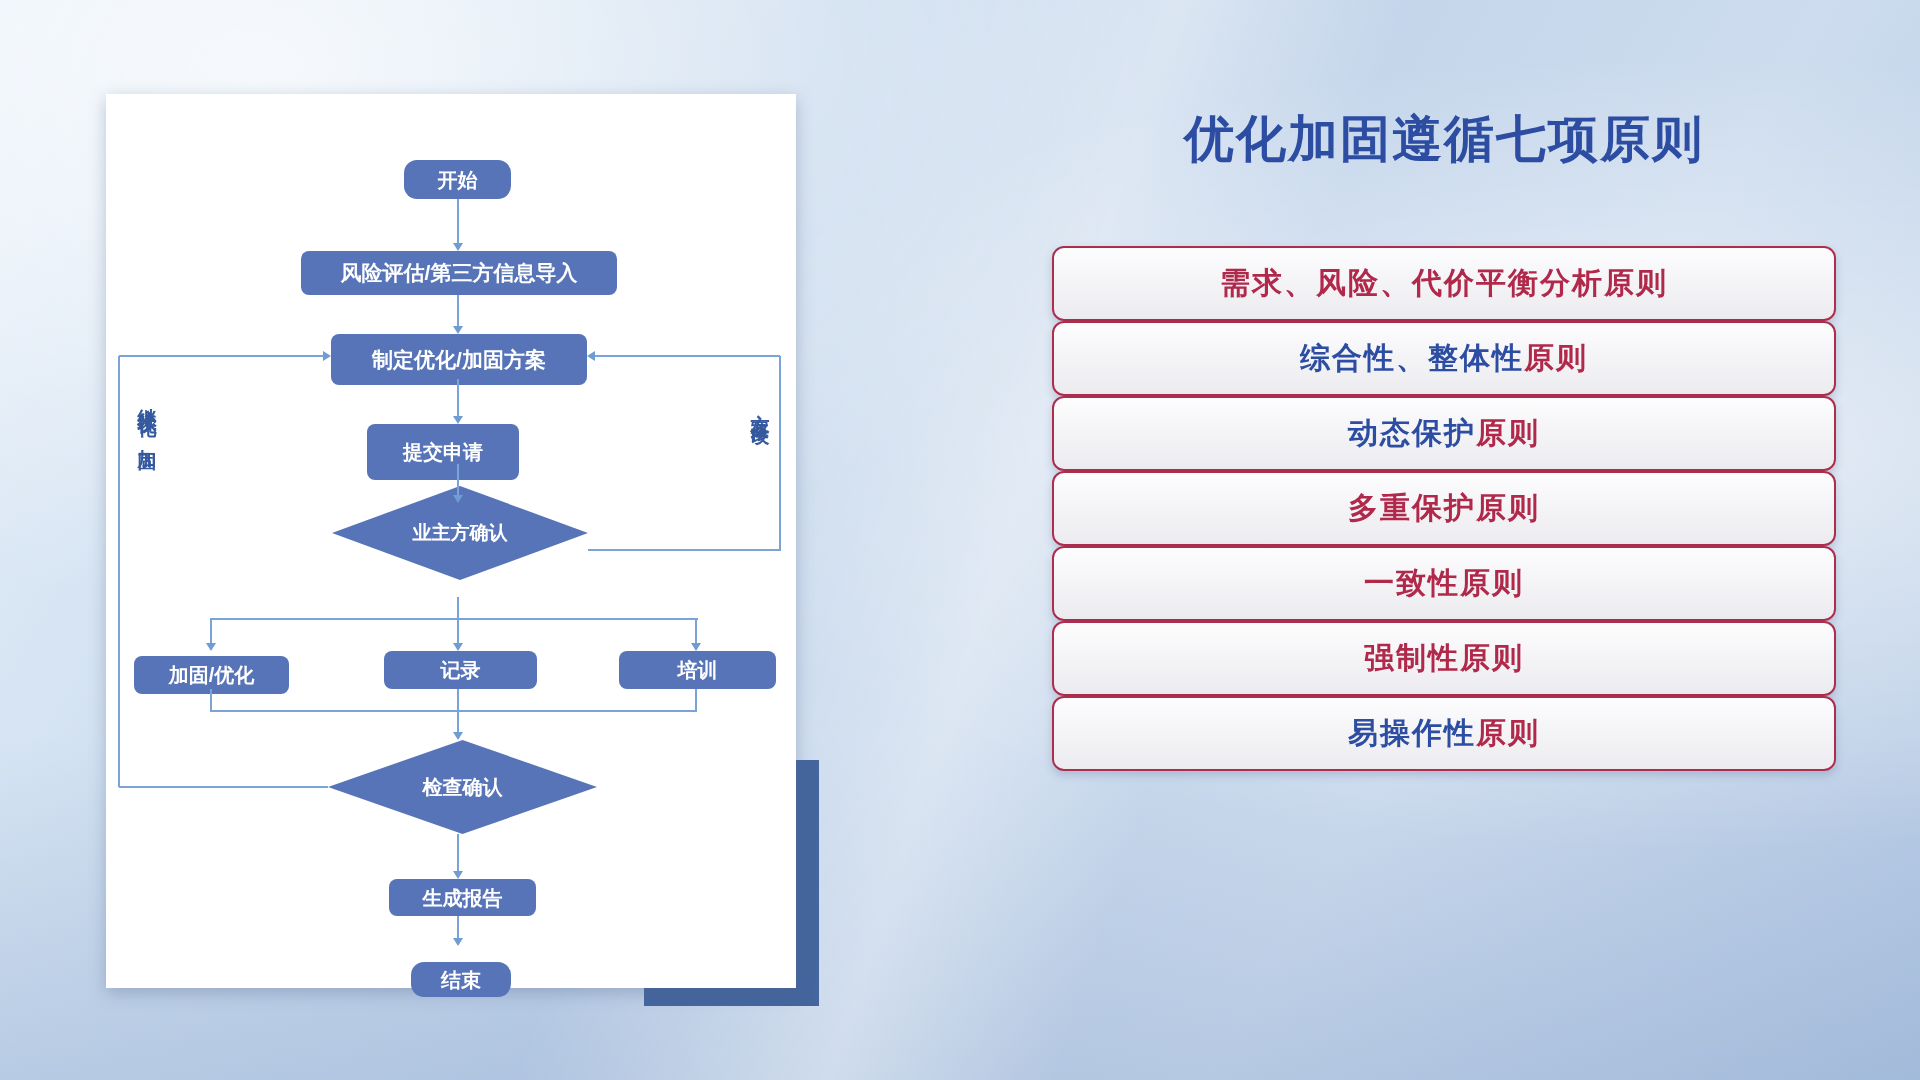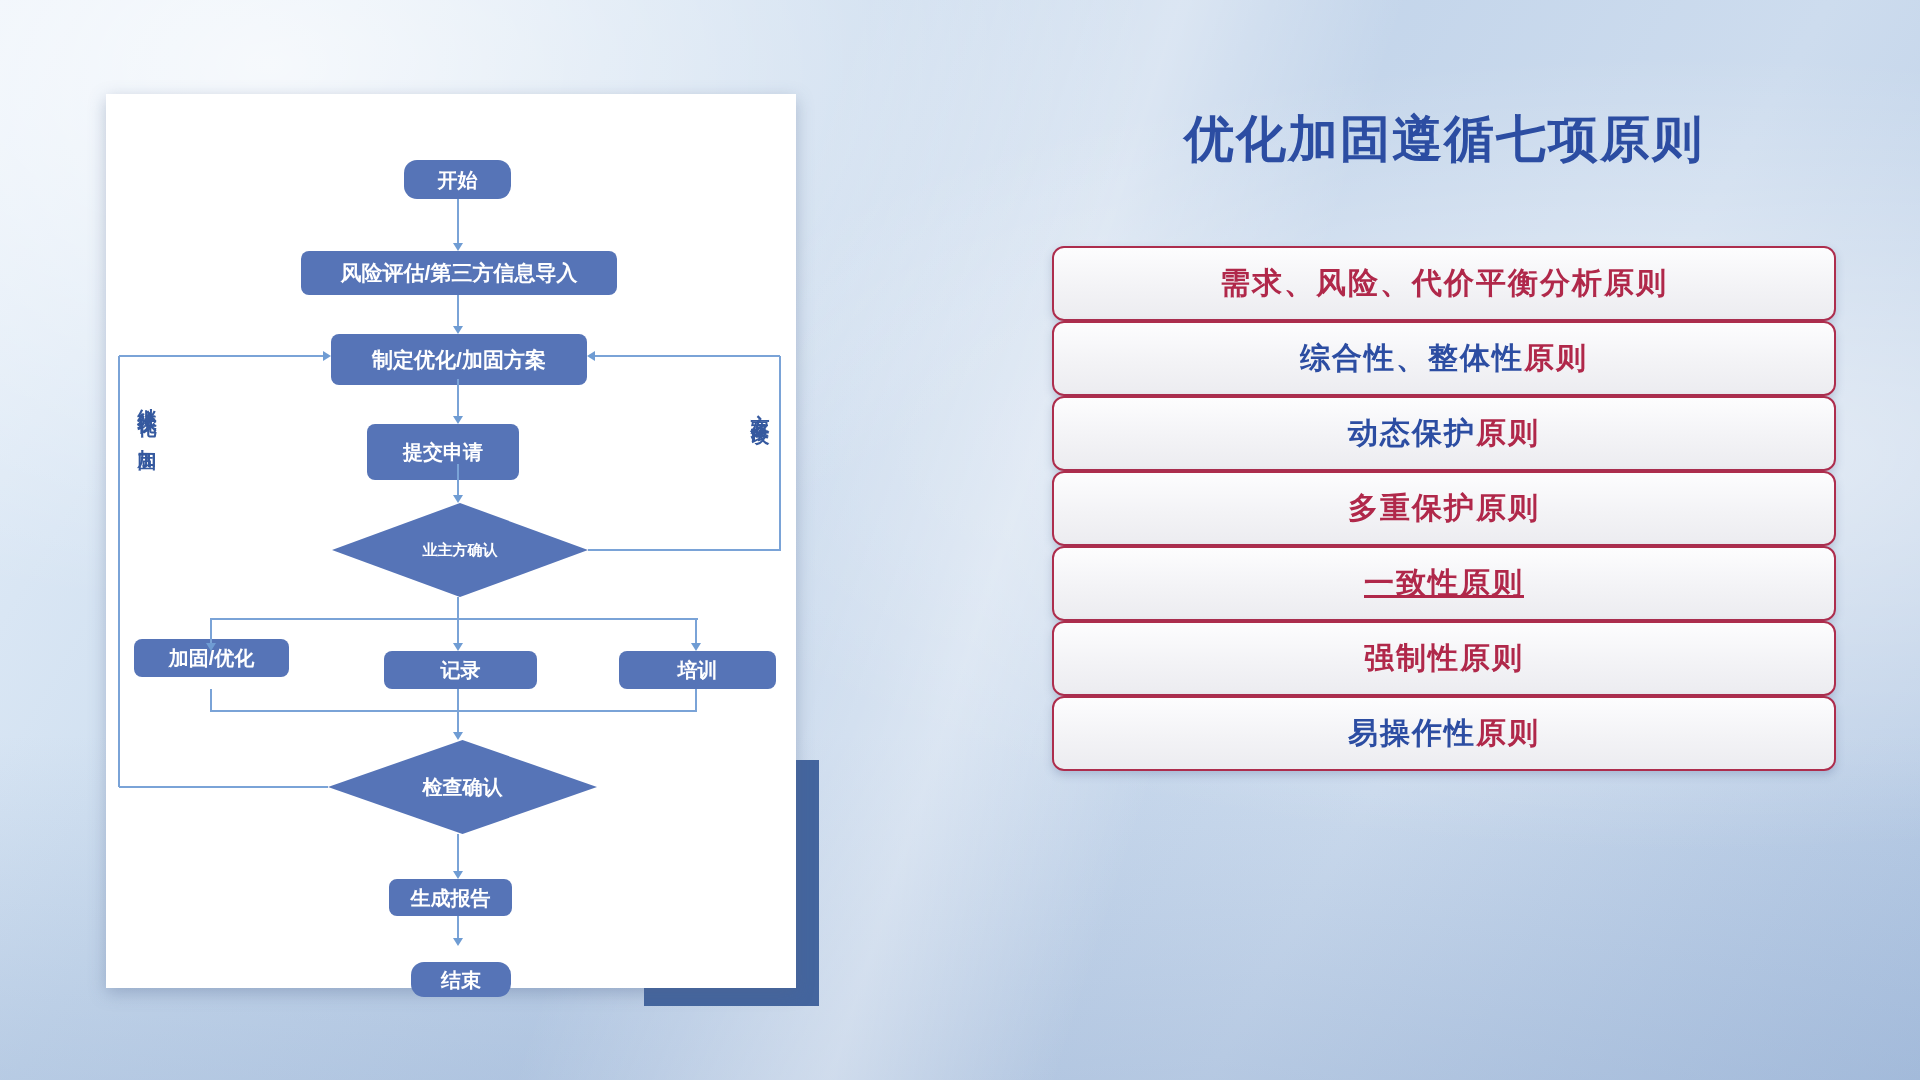"业主方确认" div.node { font-size: 15px -> 19px; top: 409px -> 392px }
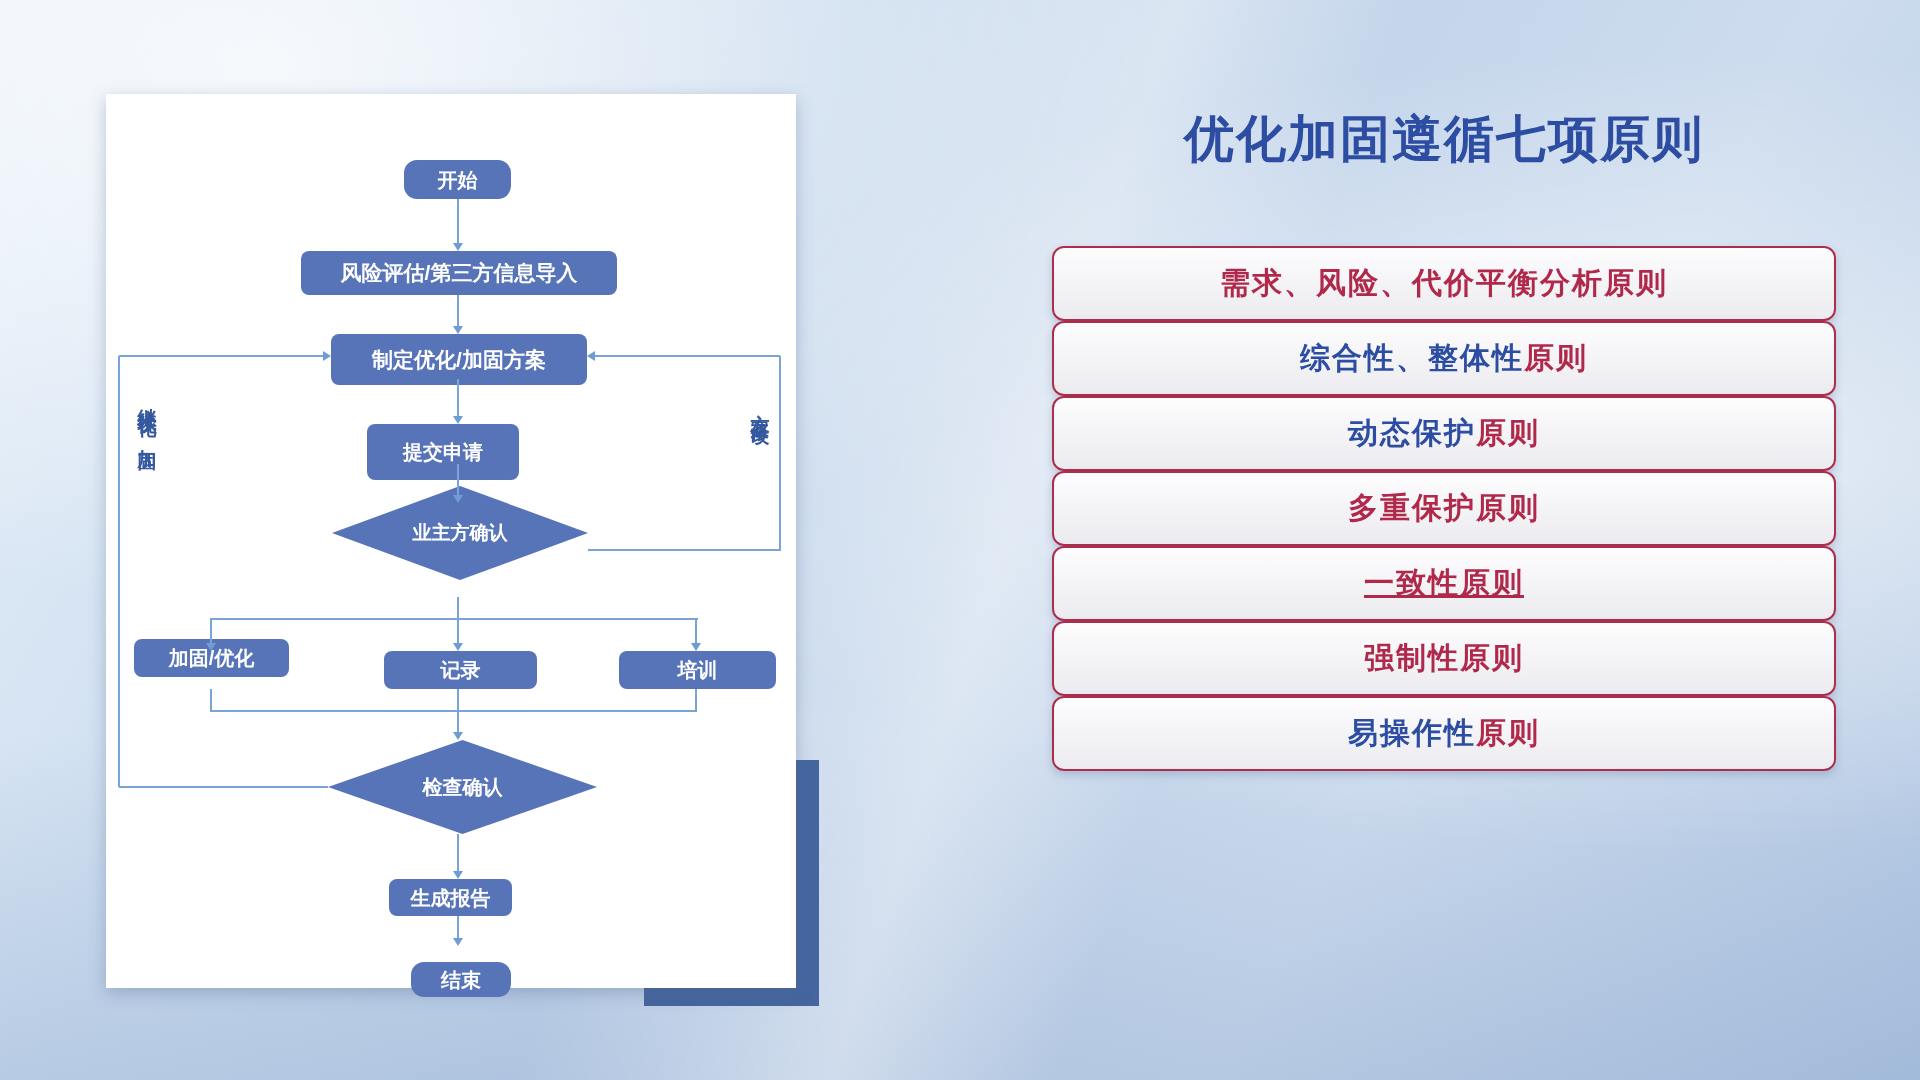"一致性原则" span { text-decoration: underline -> none }
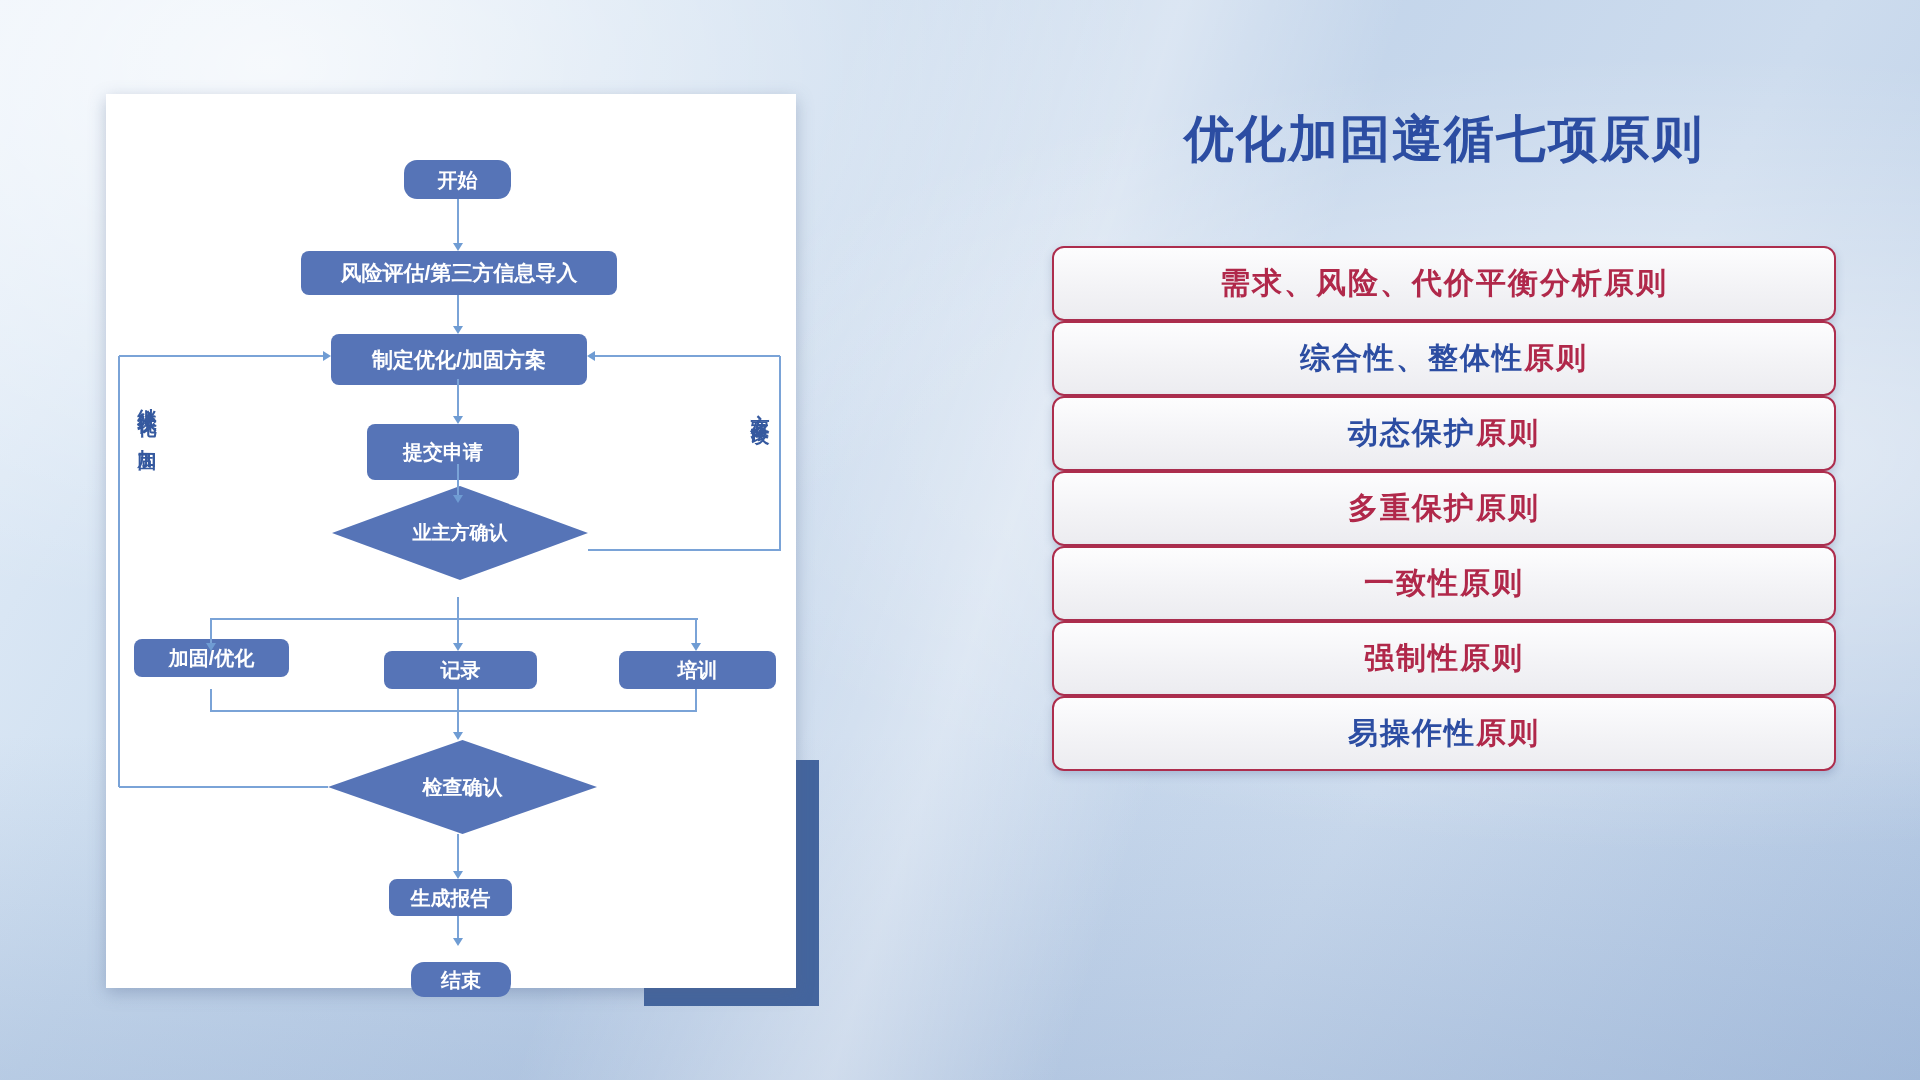"加固/优化" div.node { top: 545px -> 562px }
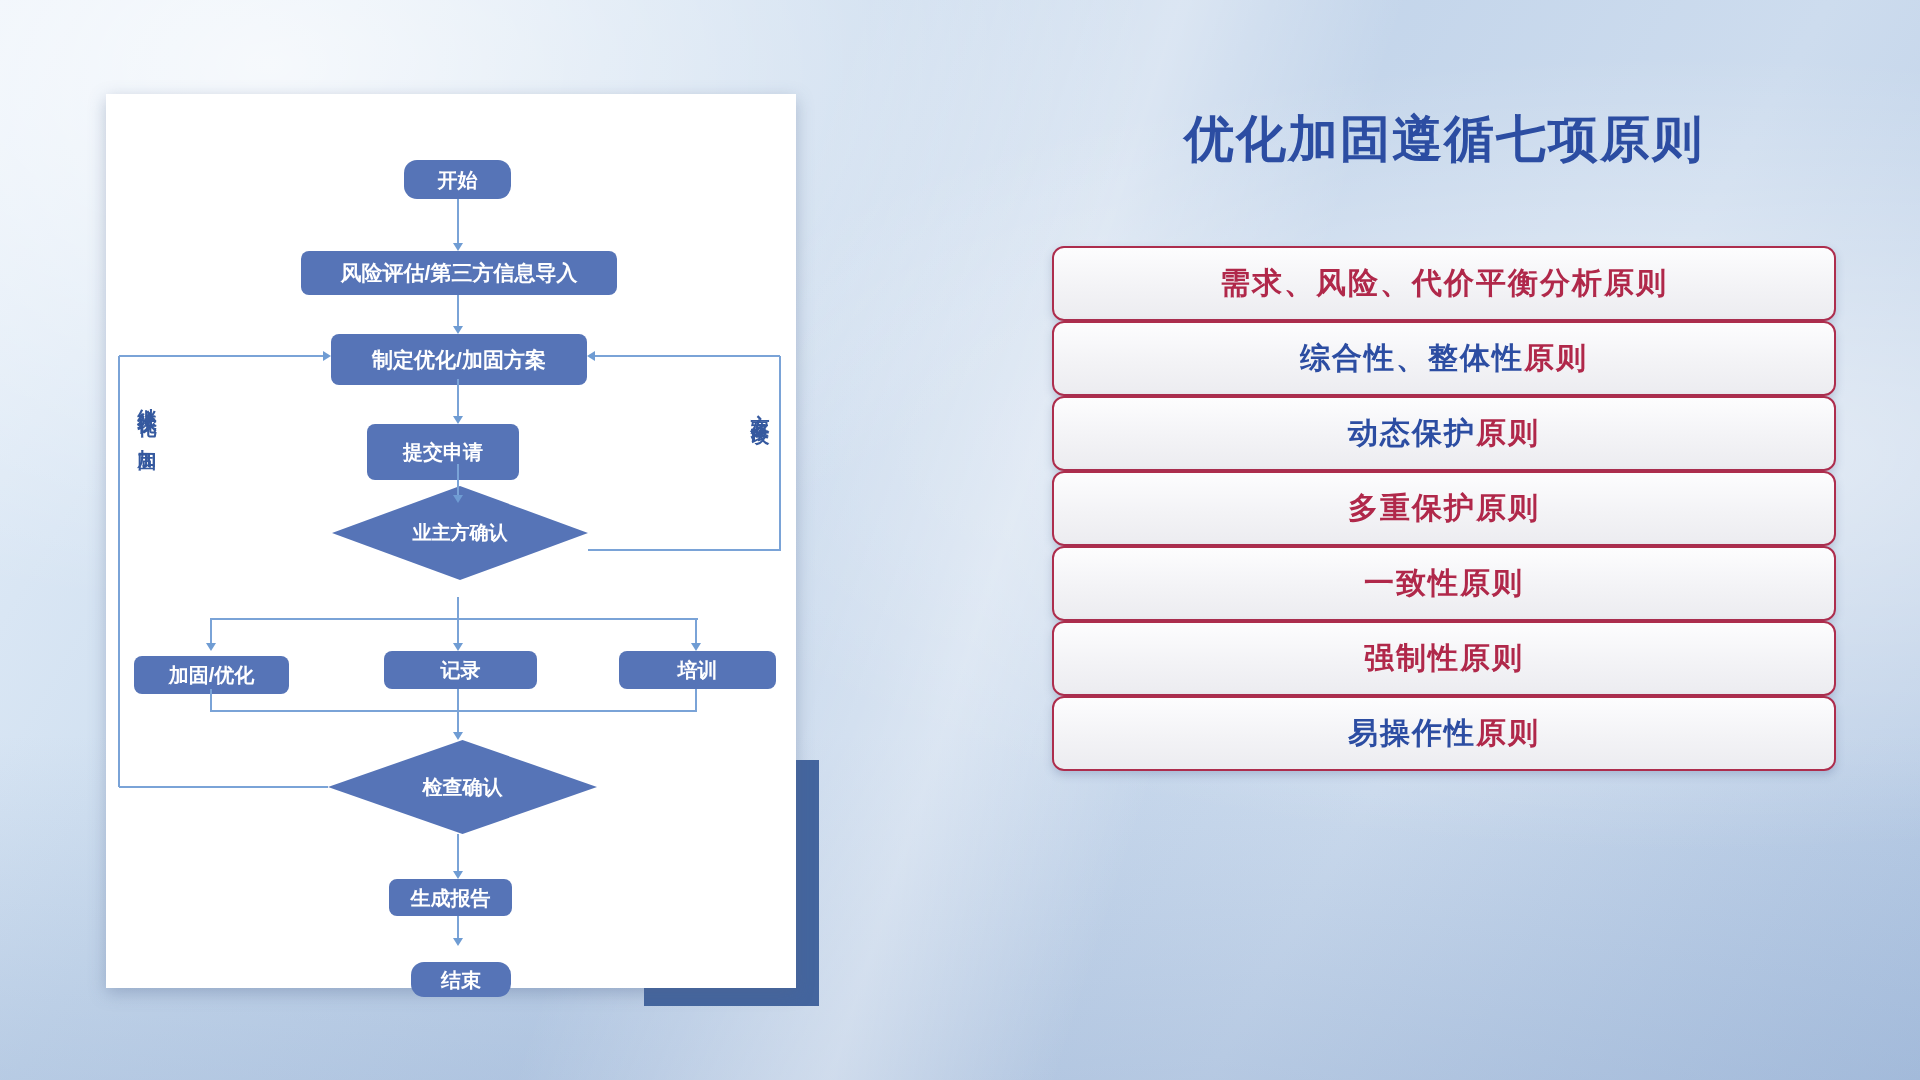"生成报告" div.node { width: 123px -> 147px }
